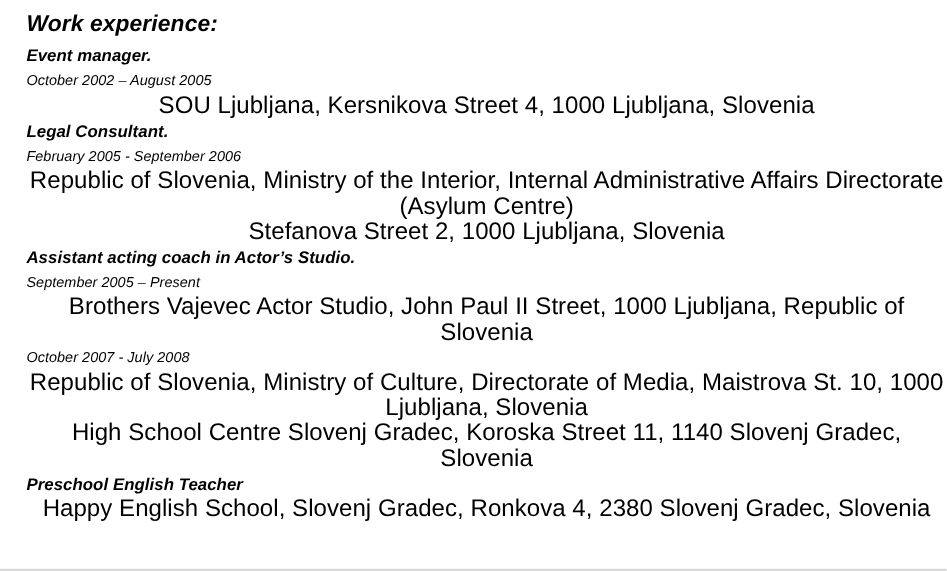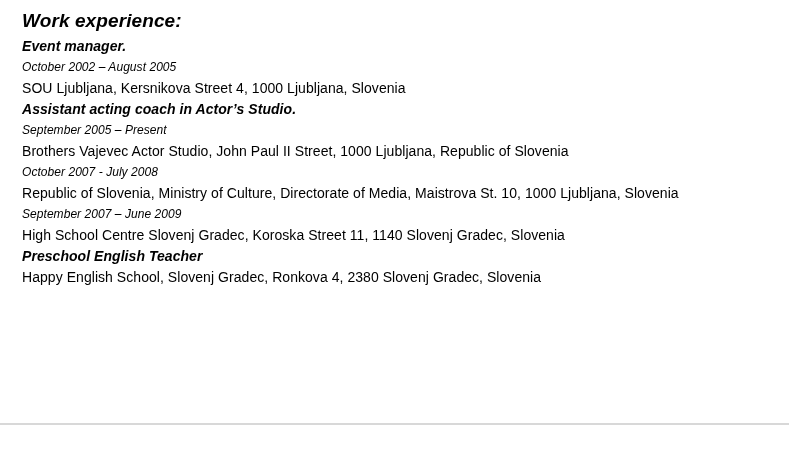"Work experience:" .page { height: 425px -> 476px }
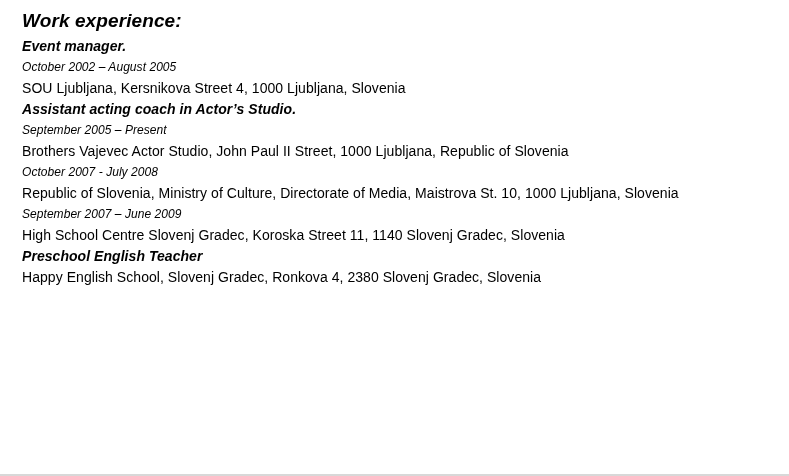"SOU Ljubljana, Kersnikova Street 4," .job-place { font-size: 14px -> 20px; text-align: none -> center }
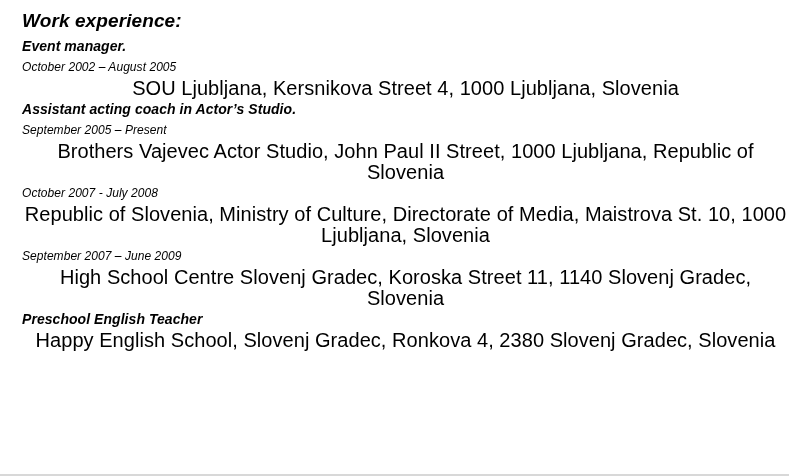"Legal Consultant." div.entry { html: none -> <div> <div>Legal Consultant.</div> <div>February 2005 - September 2006</div> <div>Republic of Slovenia, Ministry of the Interior, Internal Administrative Affairs Directorate (Asylum Centre)</div> <div>Stefanova Street 2, 1000 Ljubljana, Slovenia</div> </div> }
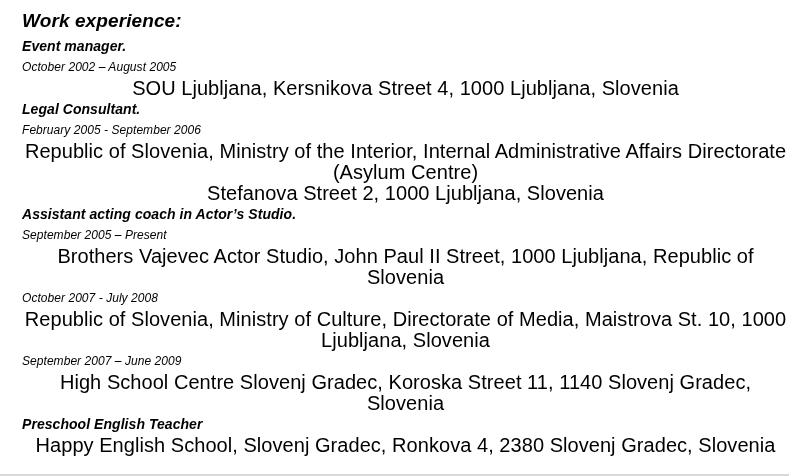"September 2007 – June 2009" div.job-dates { html: <div>September 2007 – June 2009</div> -> none }
